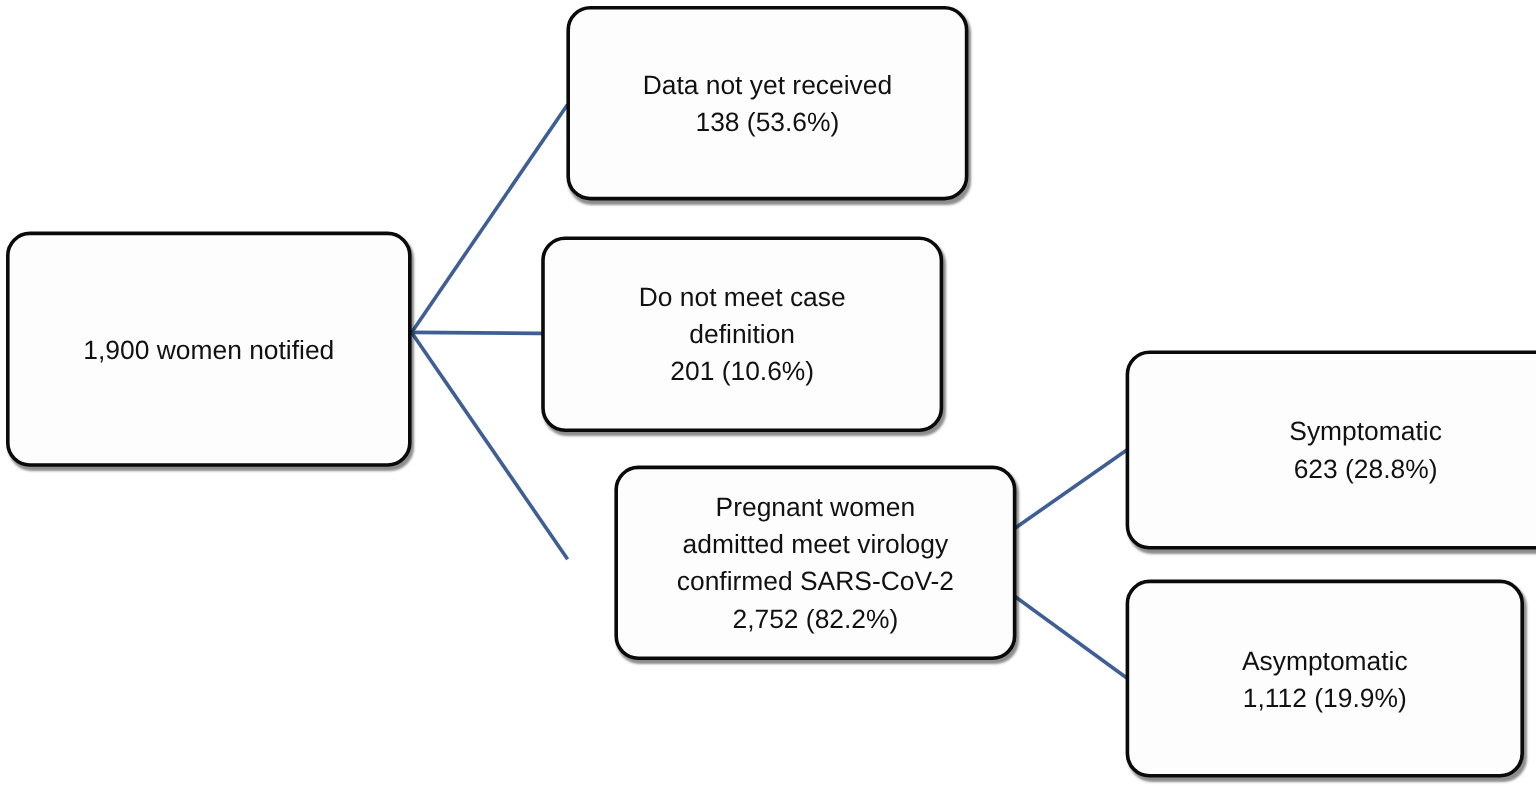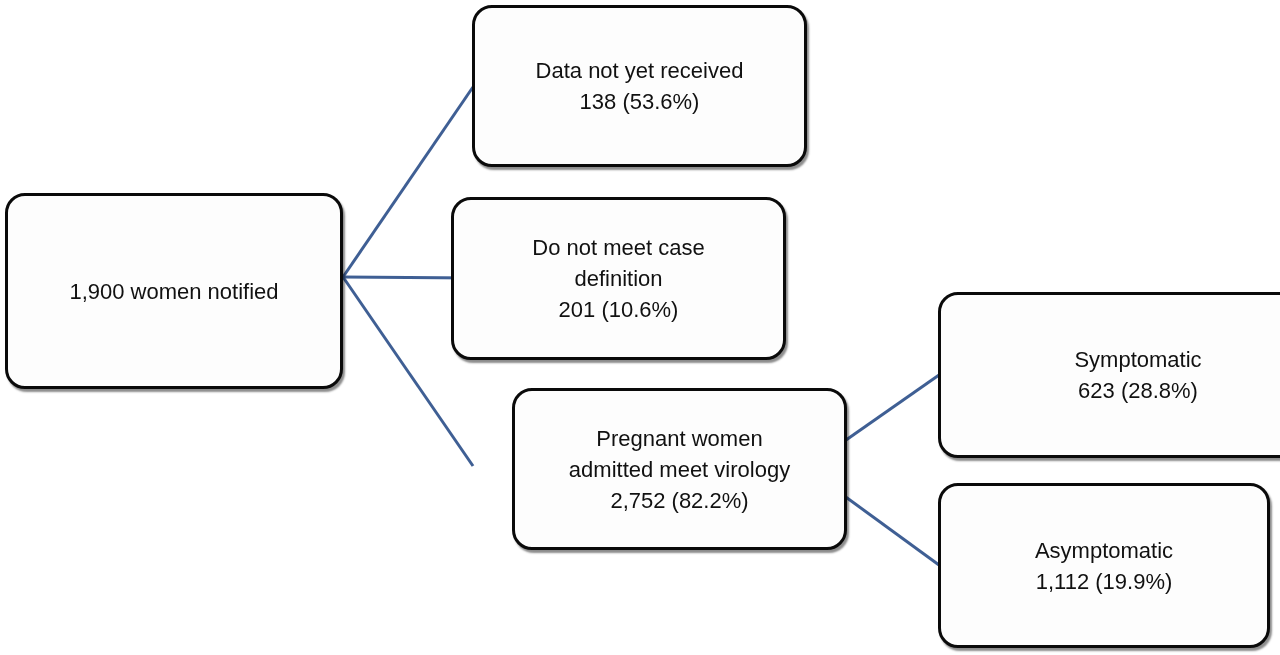"confirmed SARS-CoV-2" div.line { html: none -> <div>confirmed SARS-CoV-2</div> }
